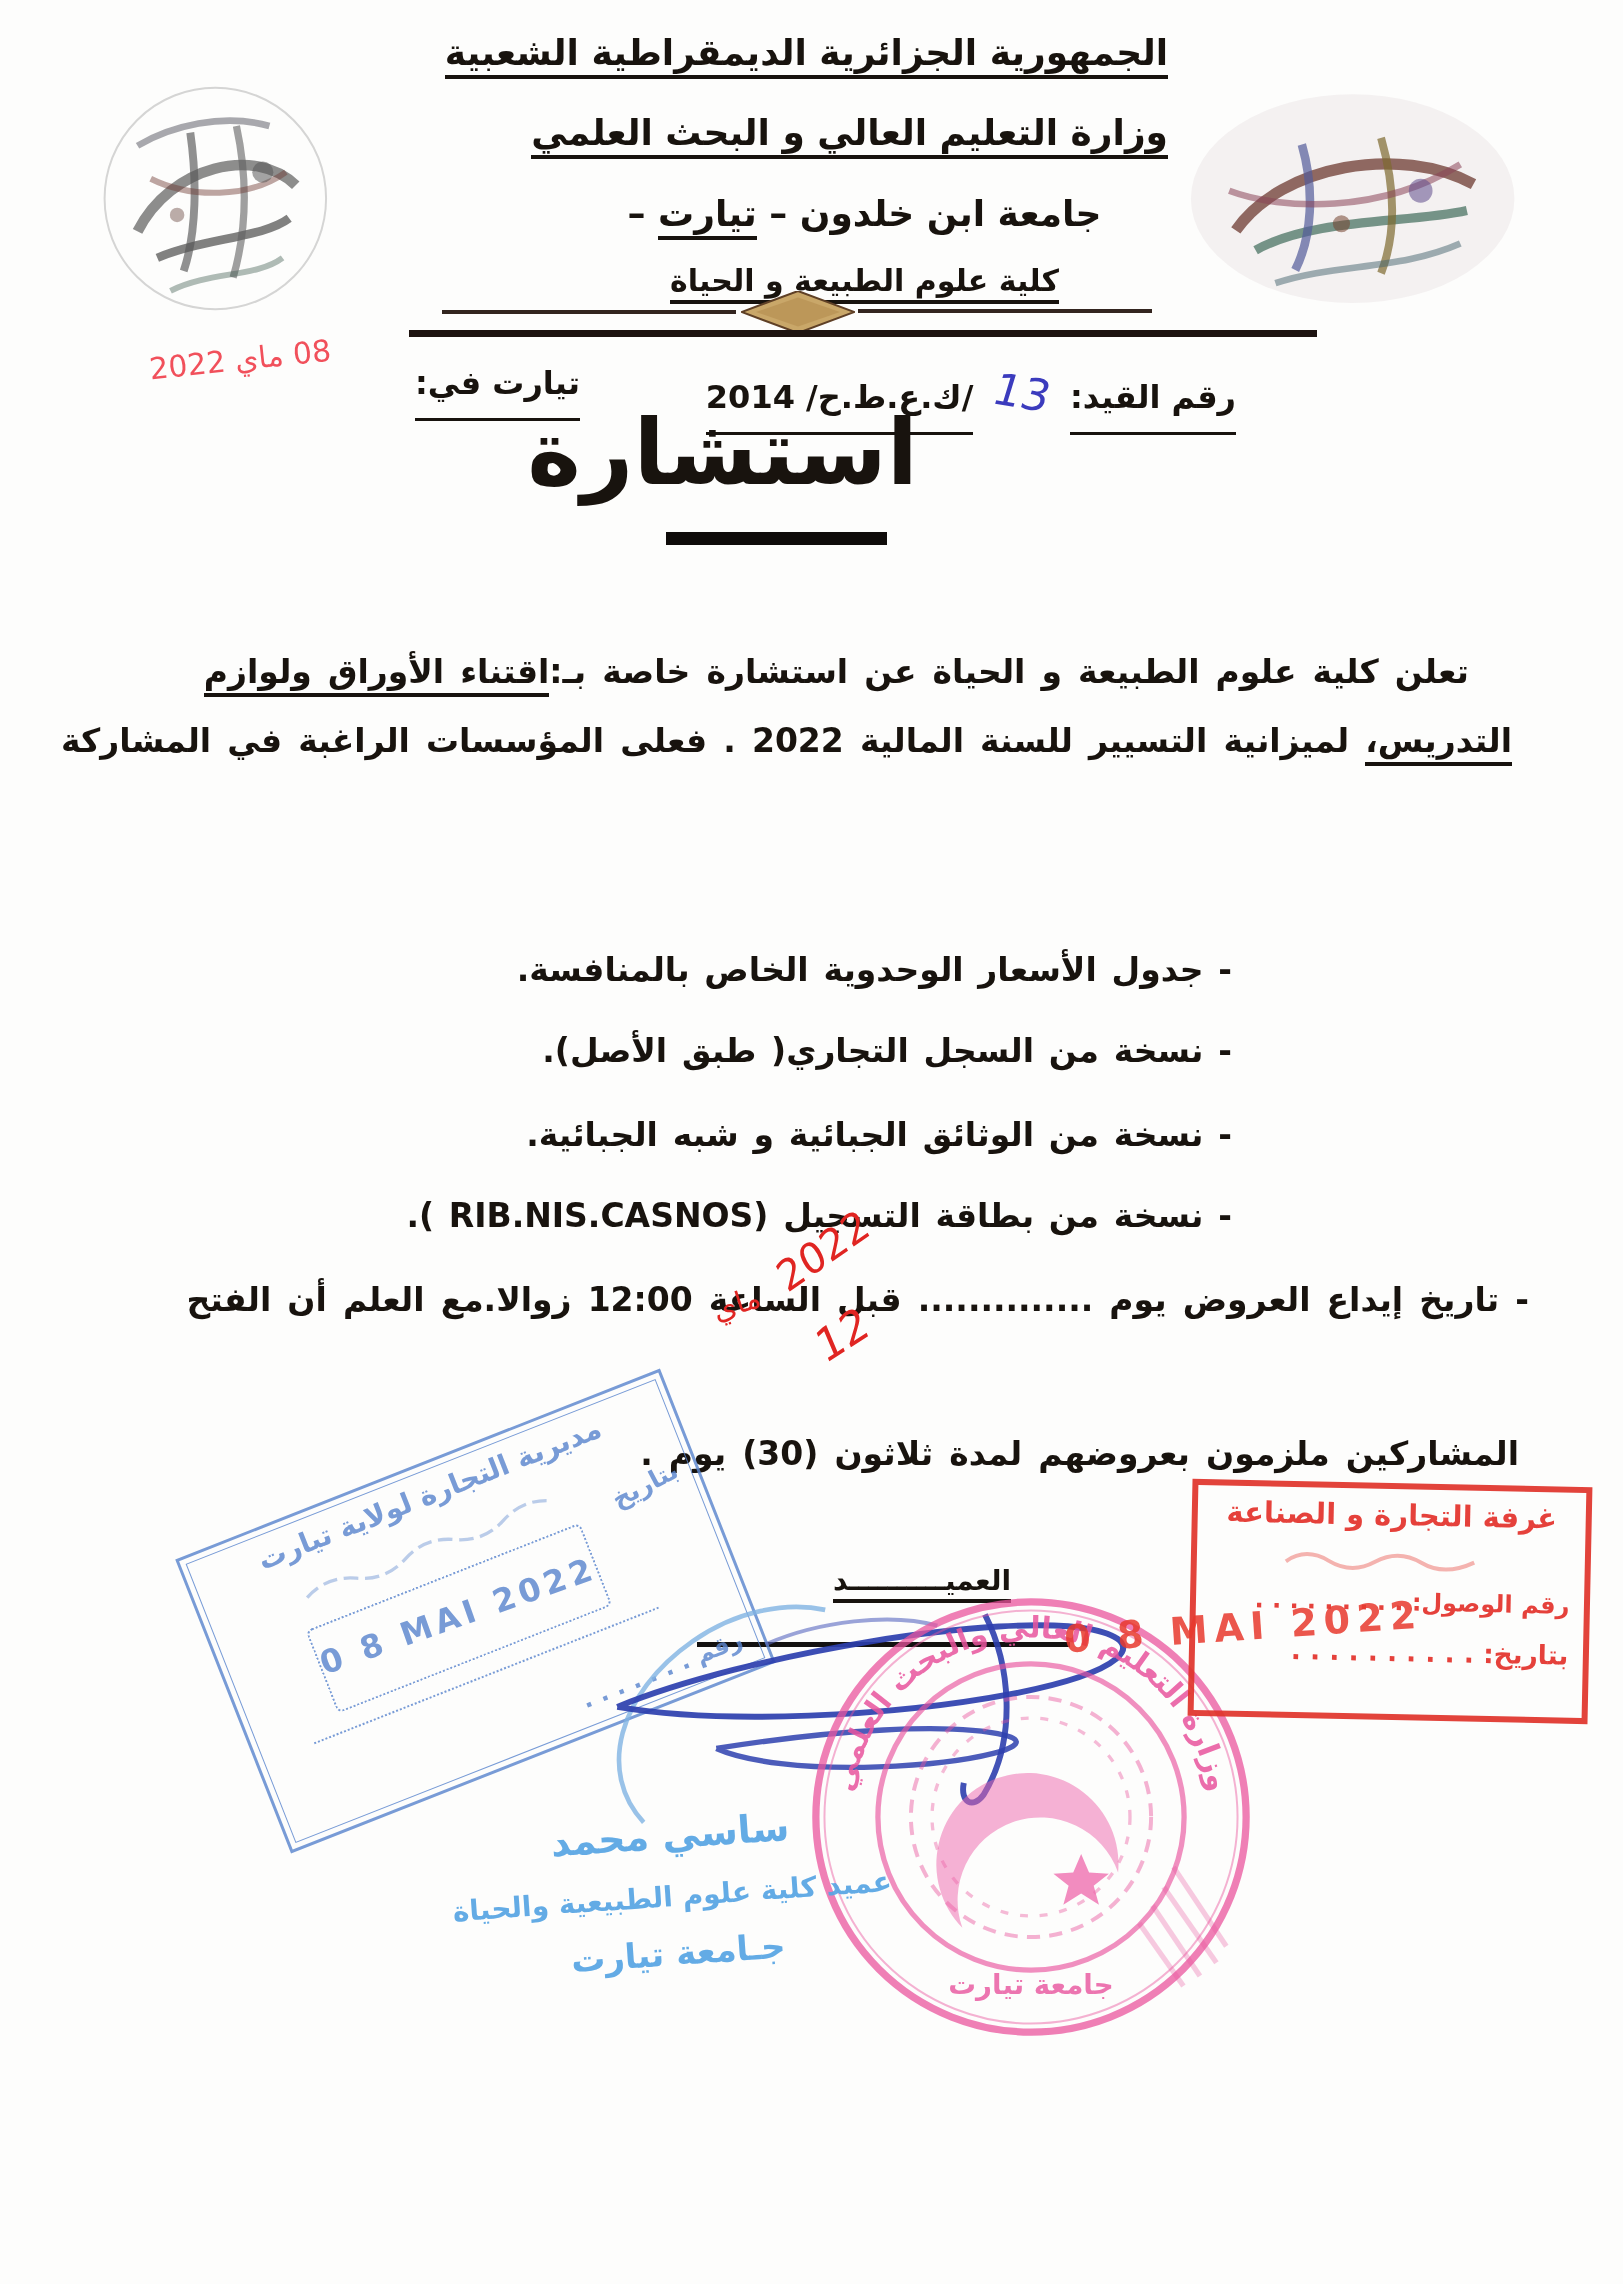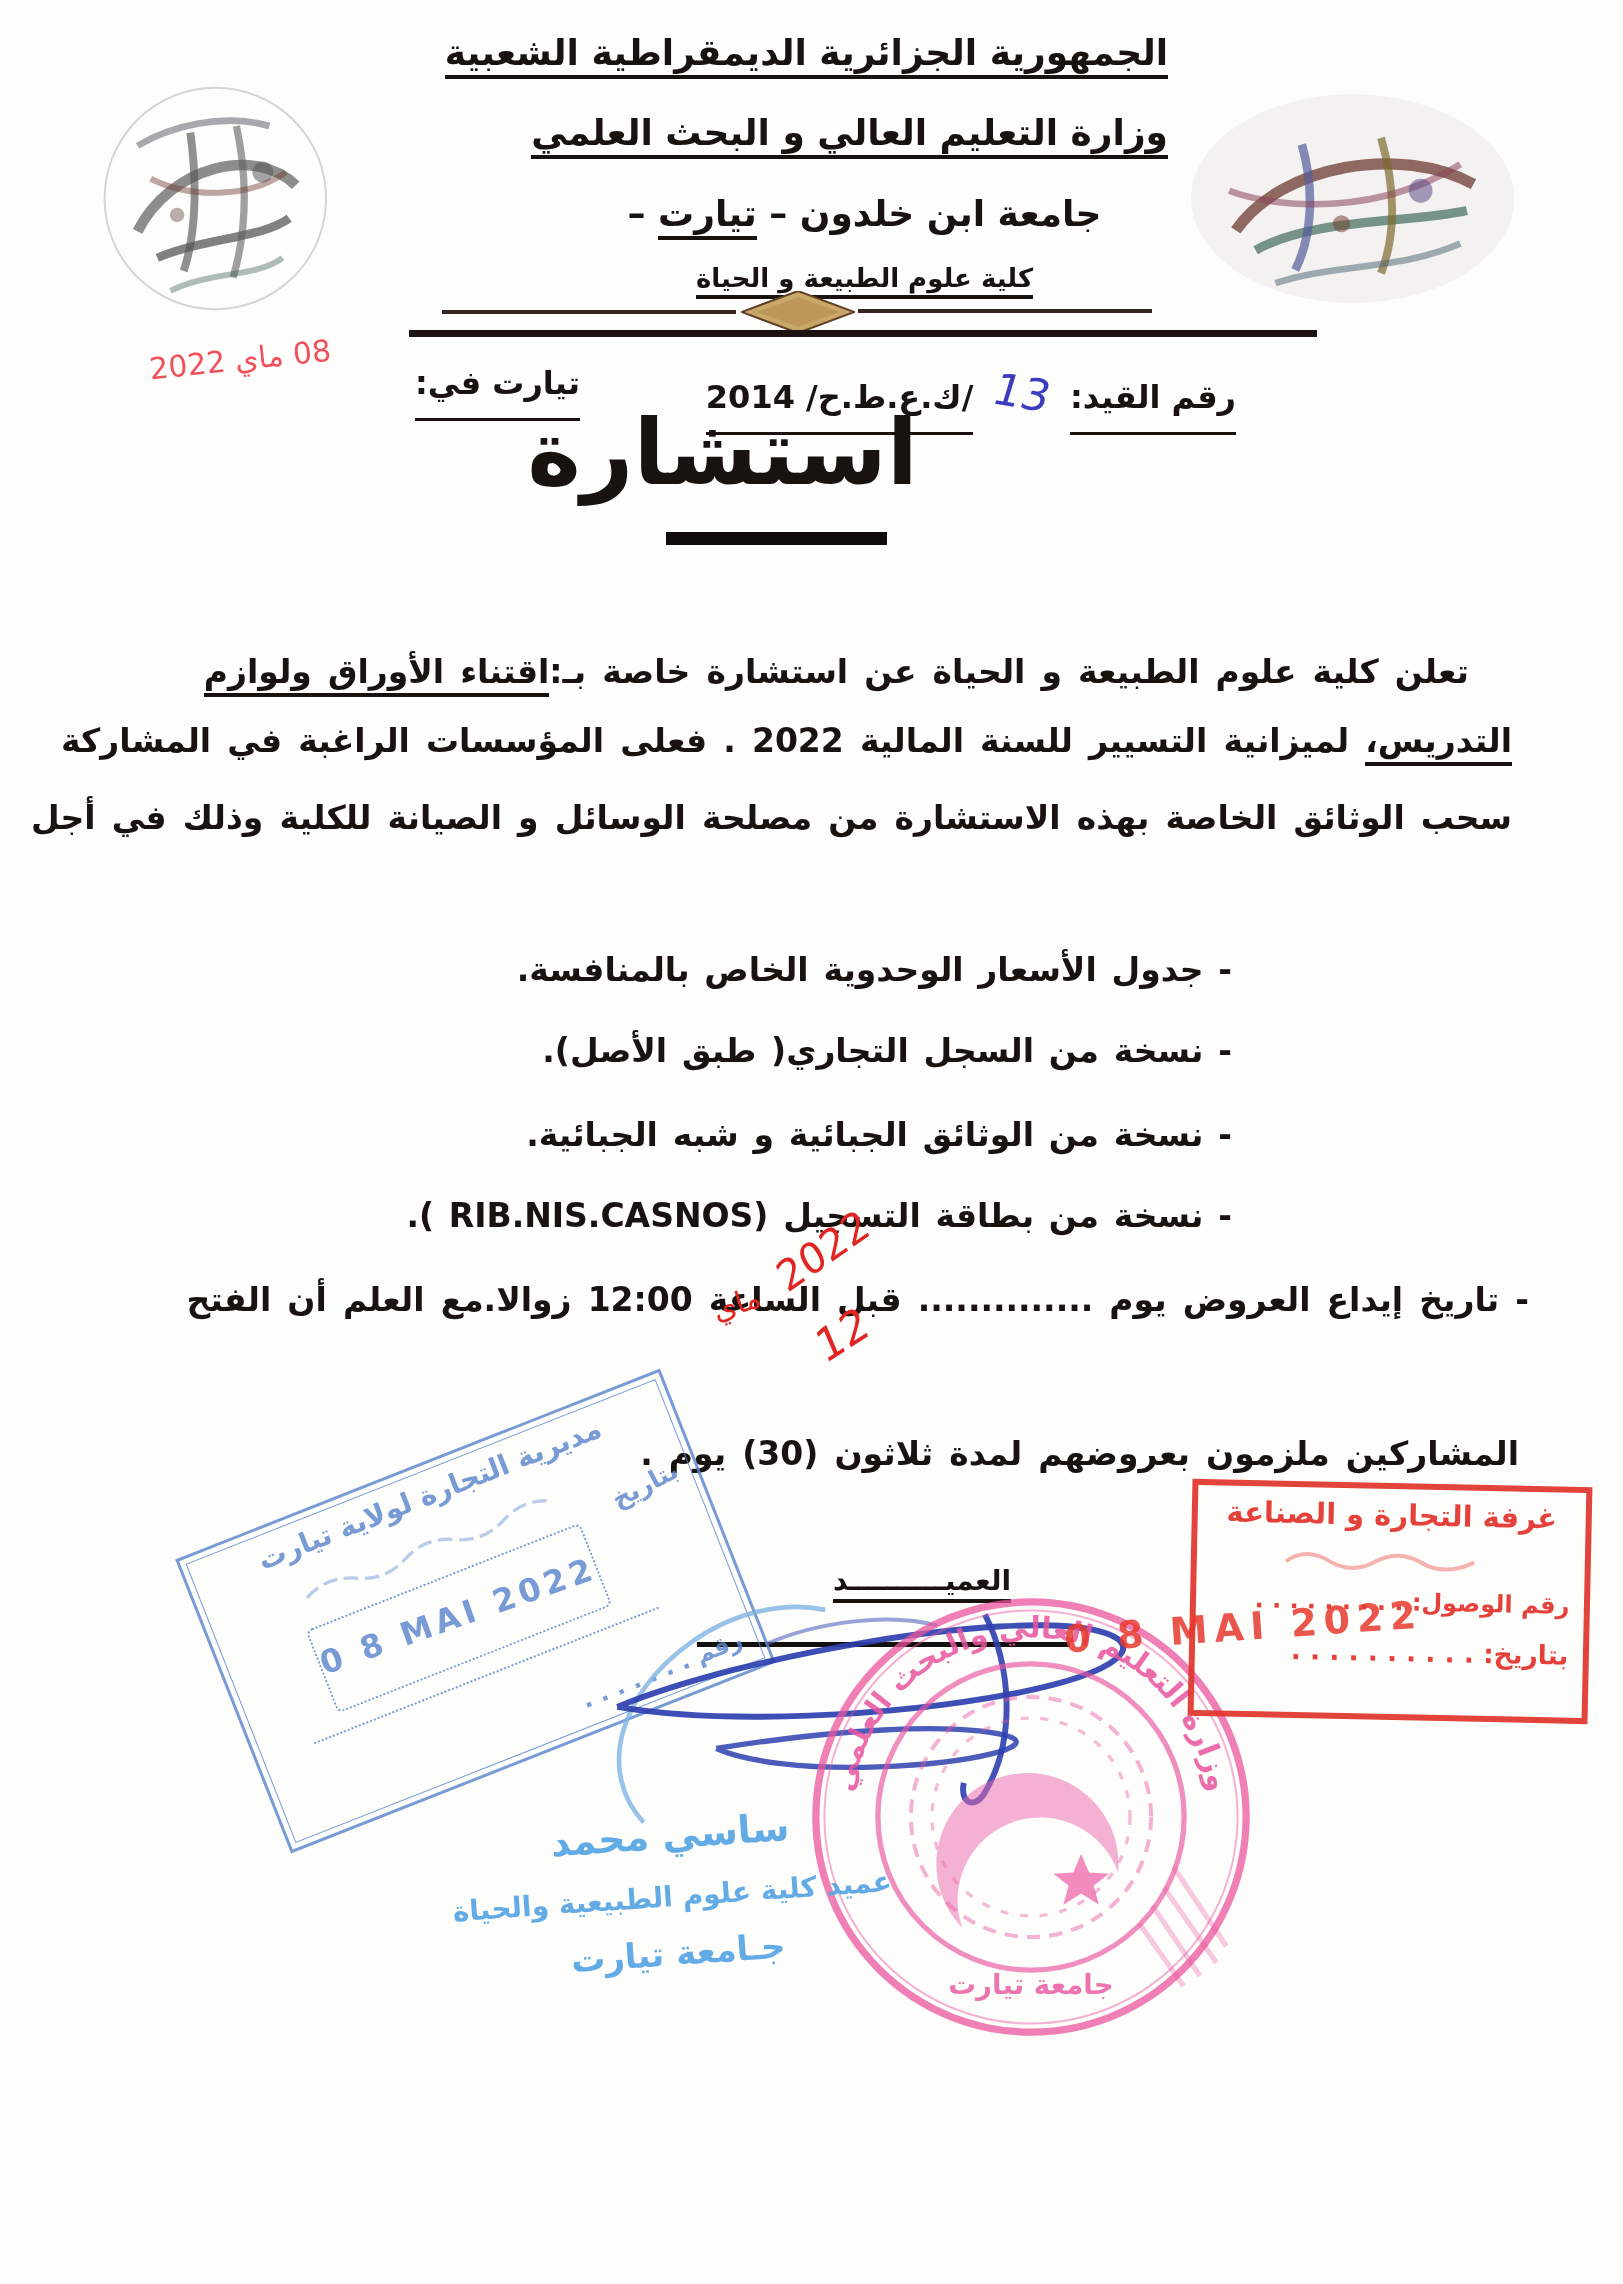"كلية علوم الطبيعة و الحياة" div.abs { font-size: 26px -> 30px }
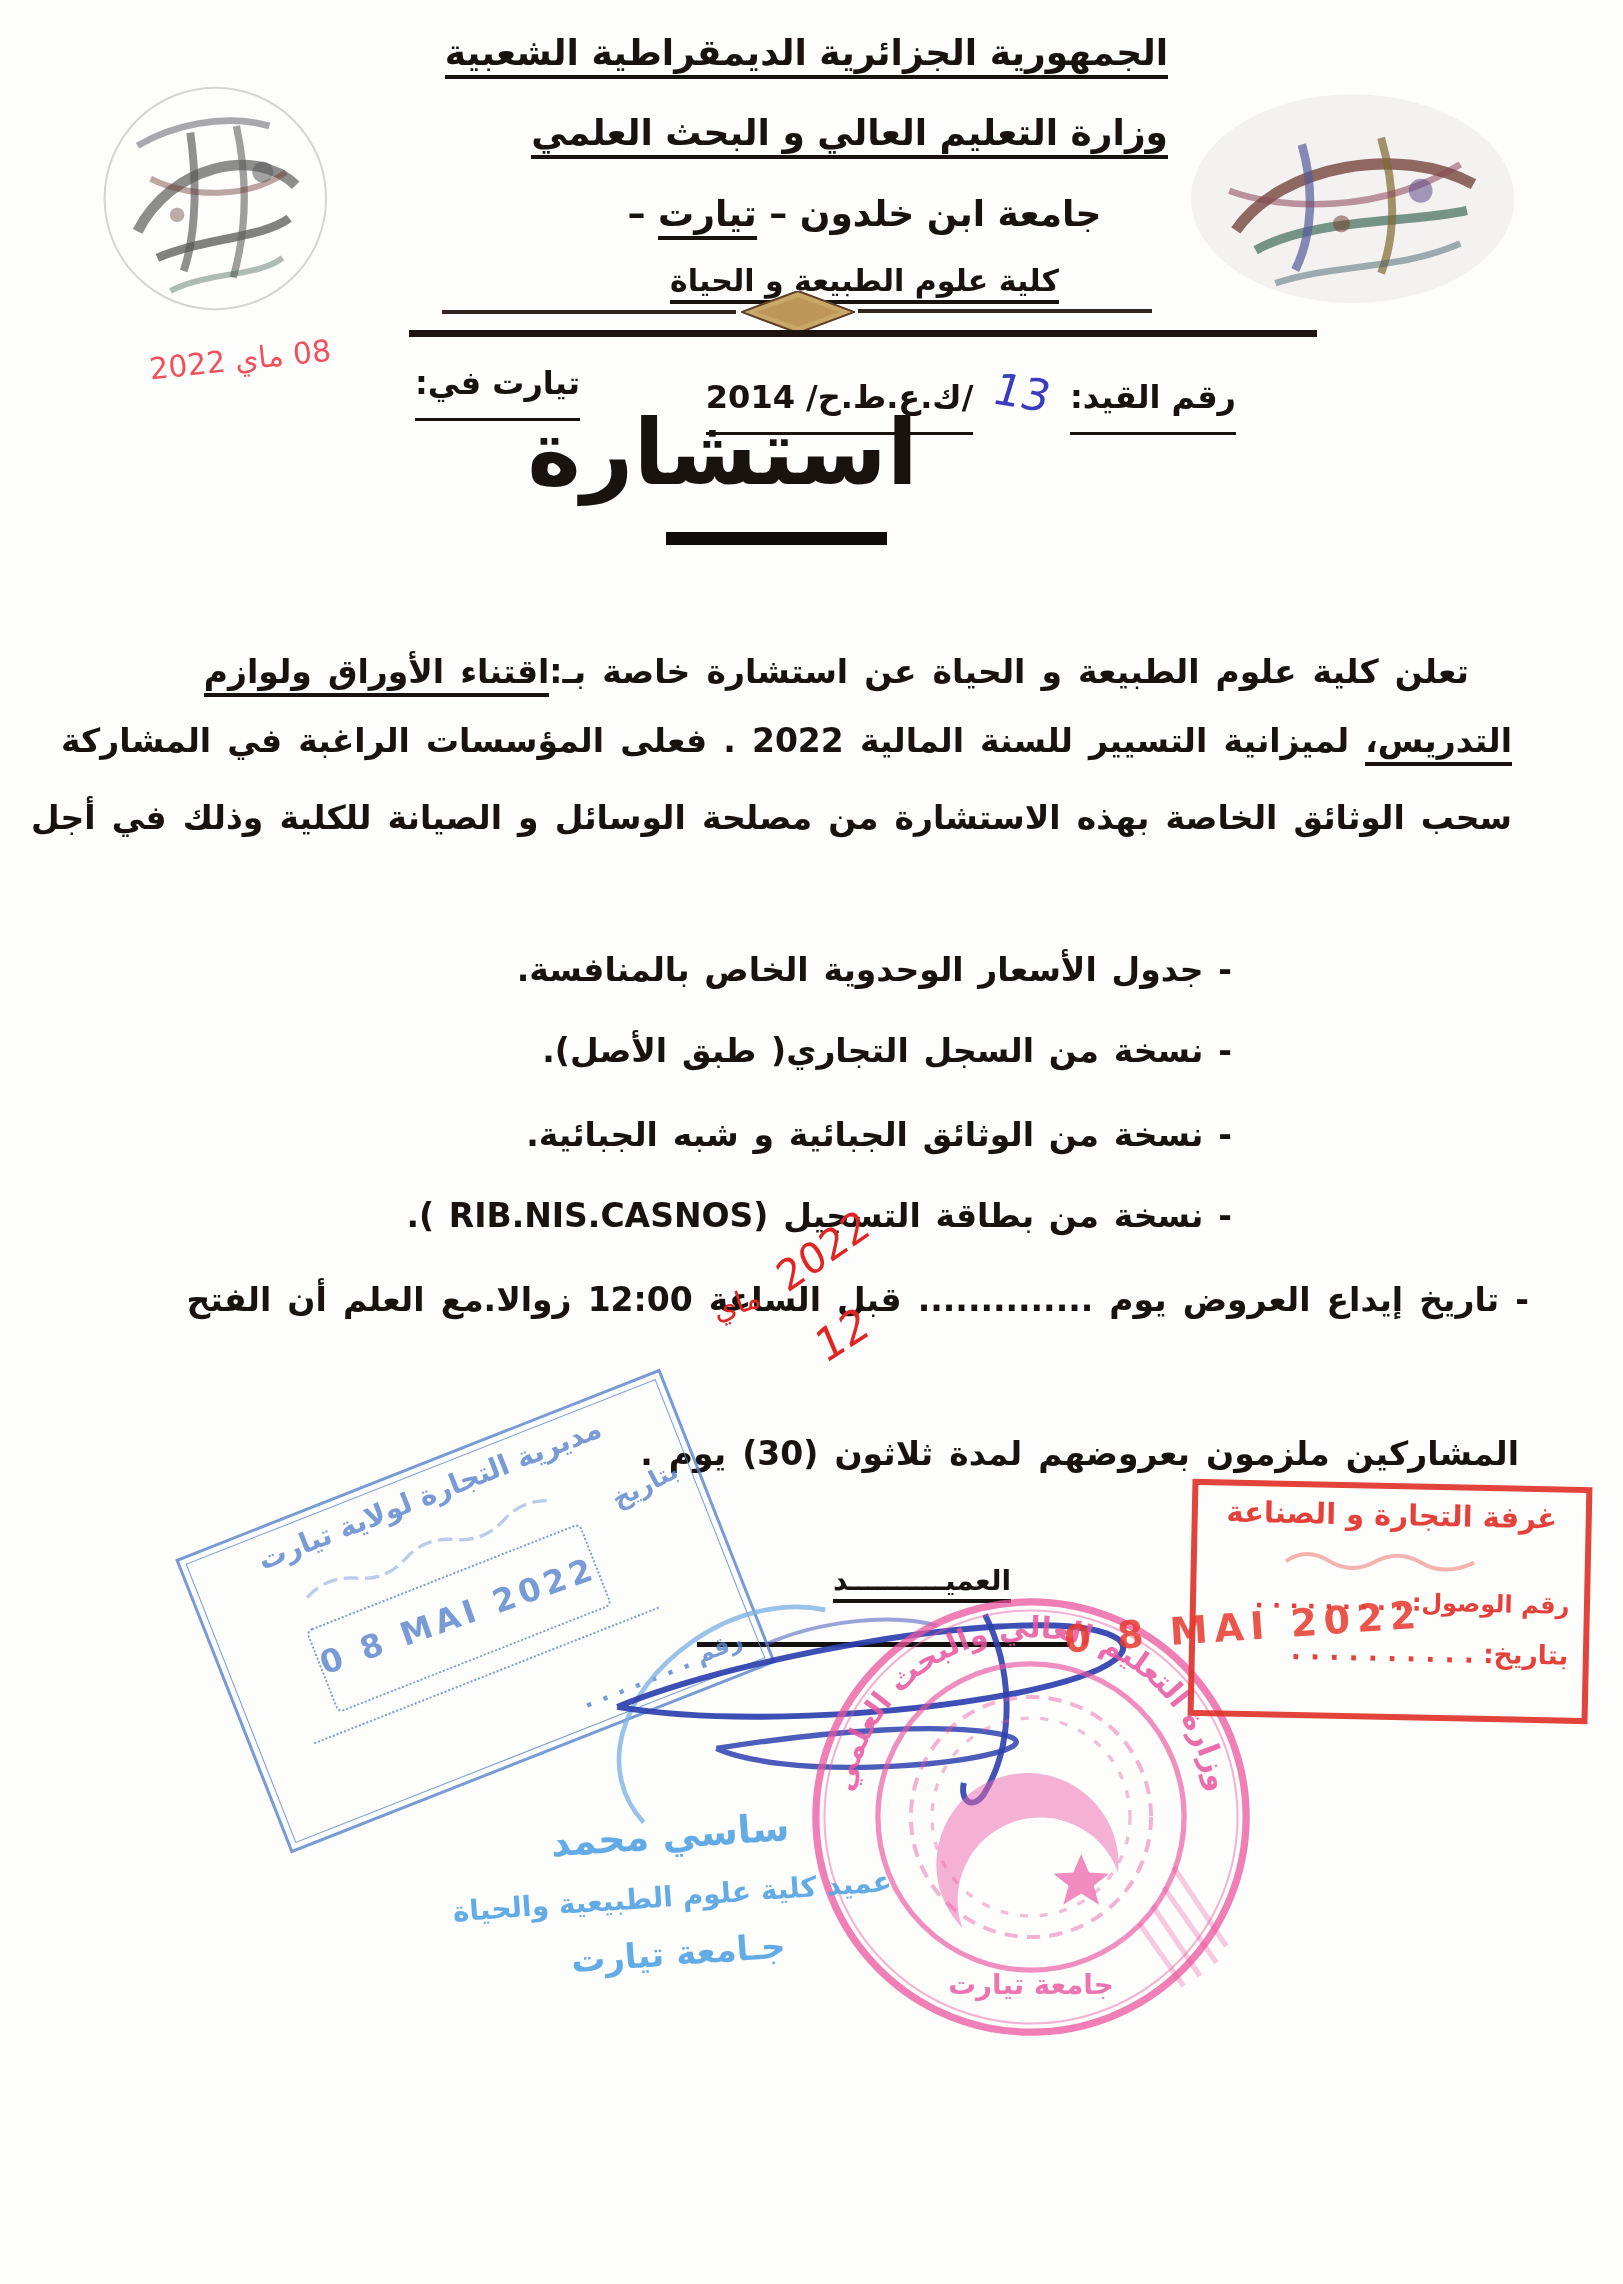"سحب الوثائق الخاصة بهذه الاستشارة" div.abs { html: <div>سحب الوثائق الخاصة بهذه الاستشارة من مصلحة الوسائل و الصيانة للكلية وذلك في أجل</div> -> none }
